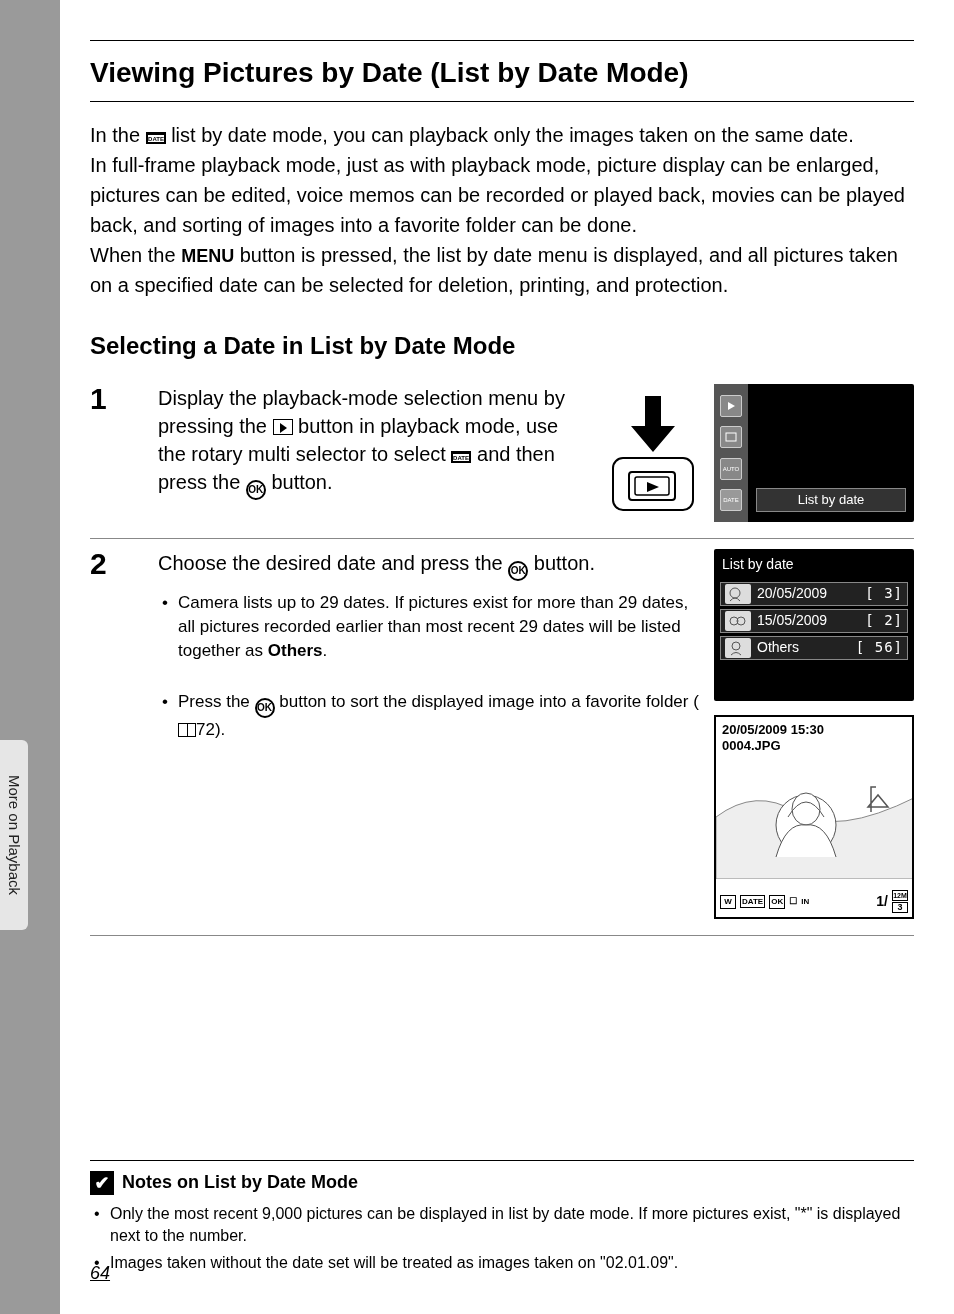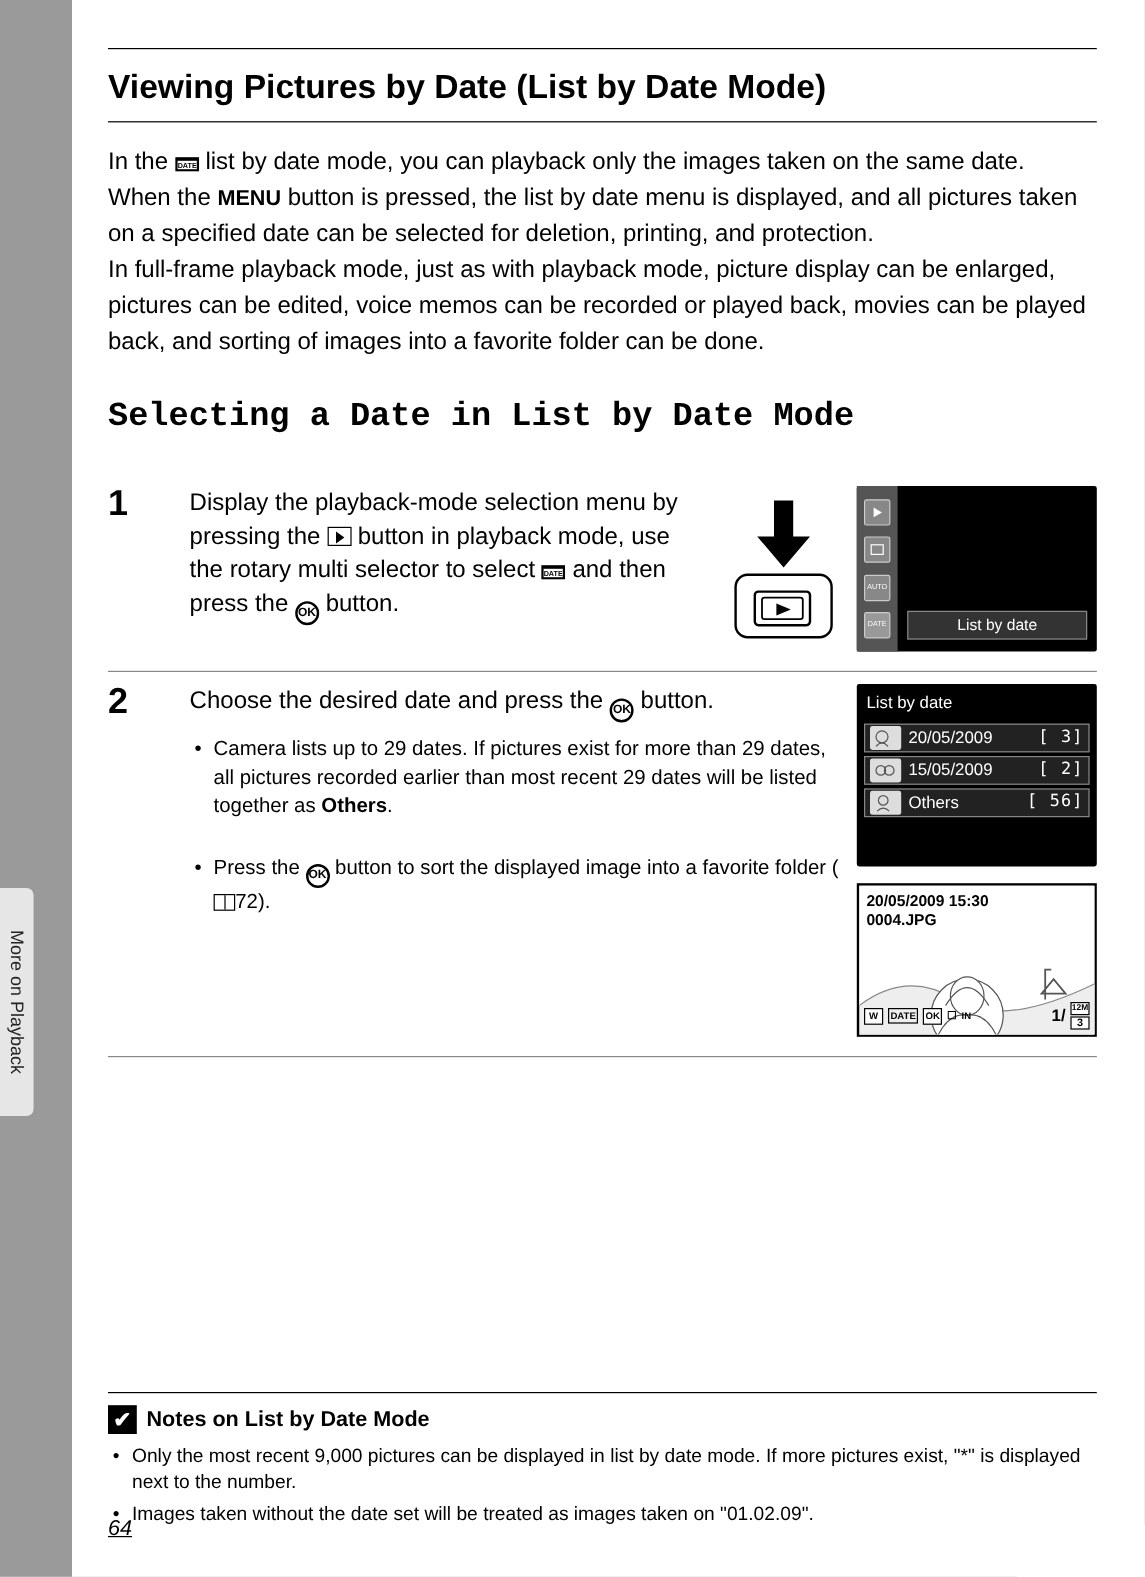"When the MENU button is" p { order: before "In full-frame playback mode, just" -> after "In full-frame playback mode, just" }
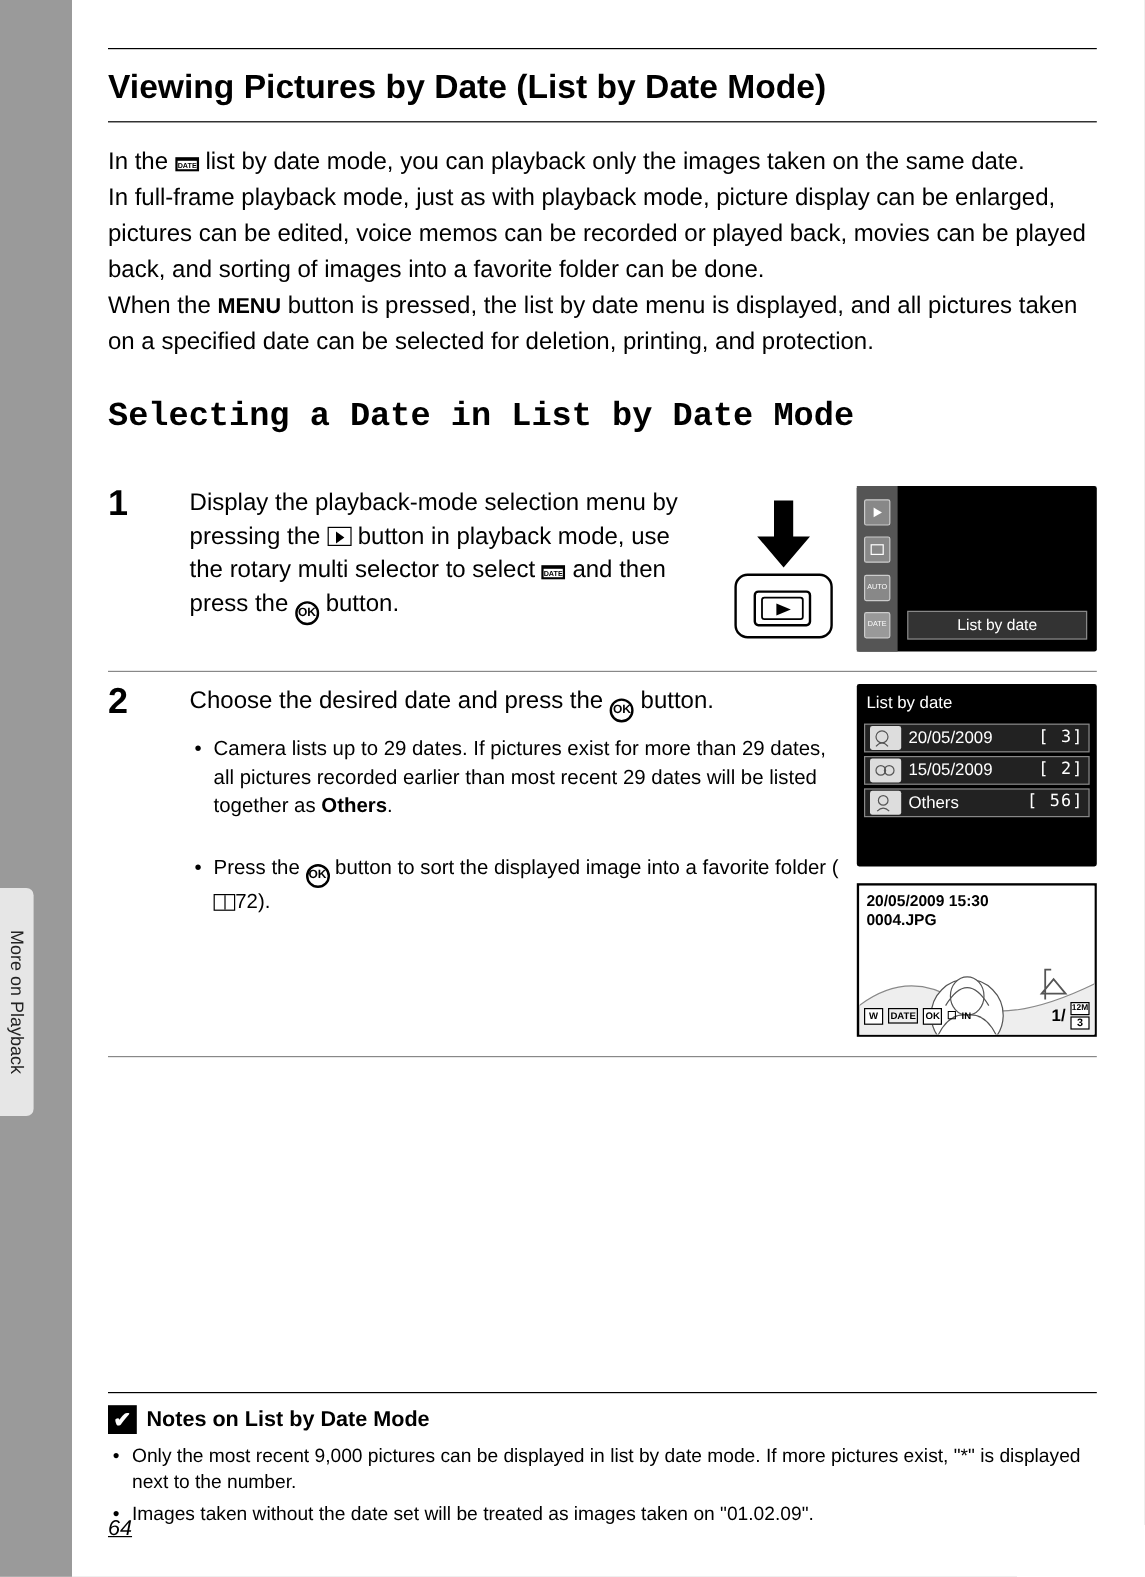"Selecting a Date in List" h2 { font-family: Liberation Mono, monospace -> none; font-size: 28px -> 24px; margin-bottom: 32px -> 14px }
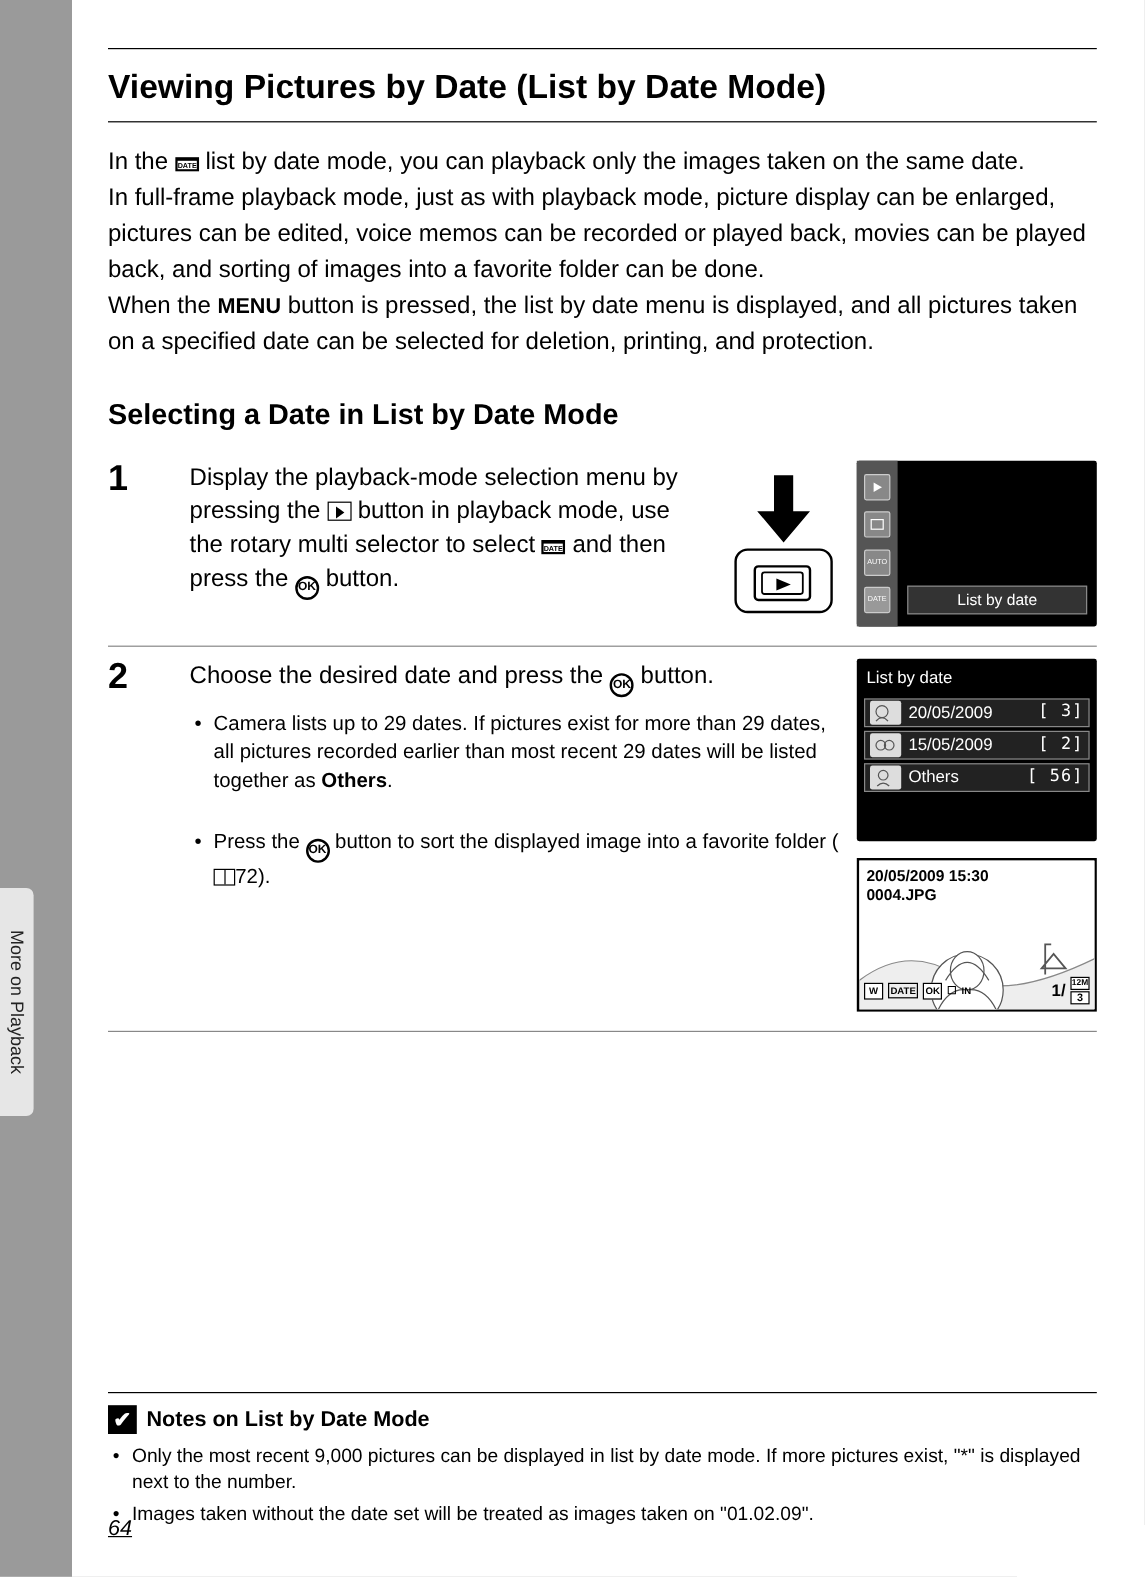"20/05/2009 15:30" .screen3 { height: 128px -> 204px }
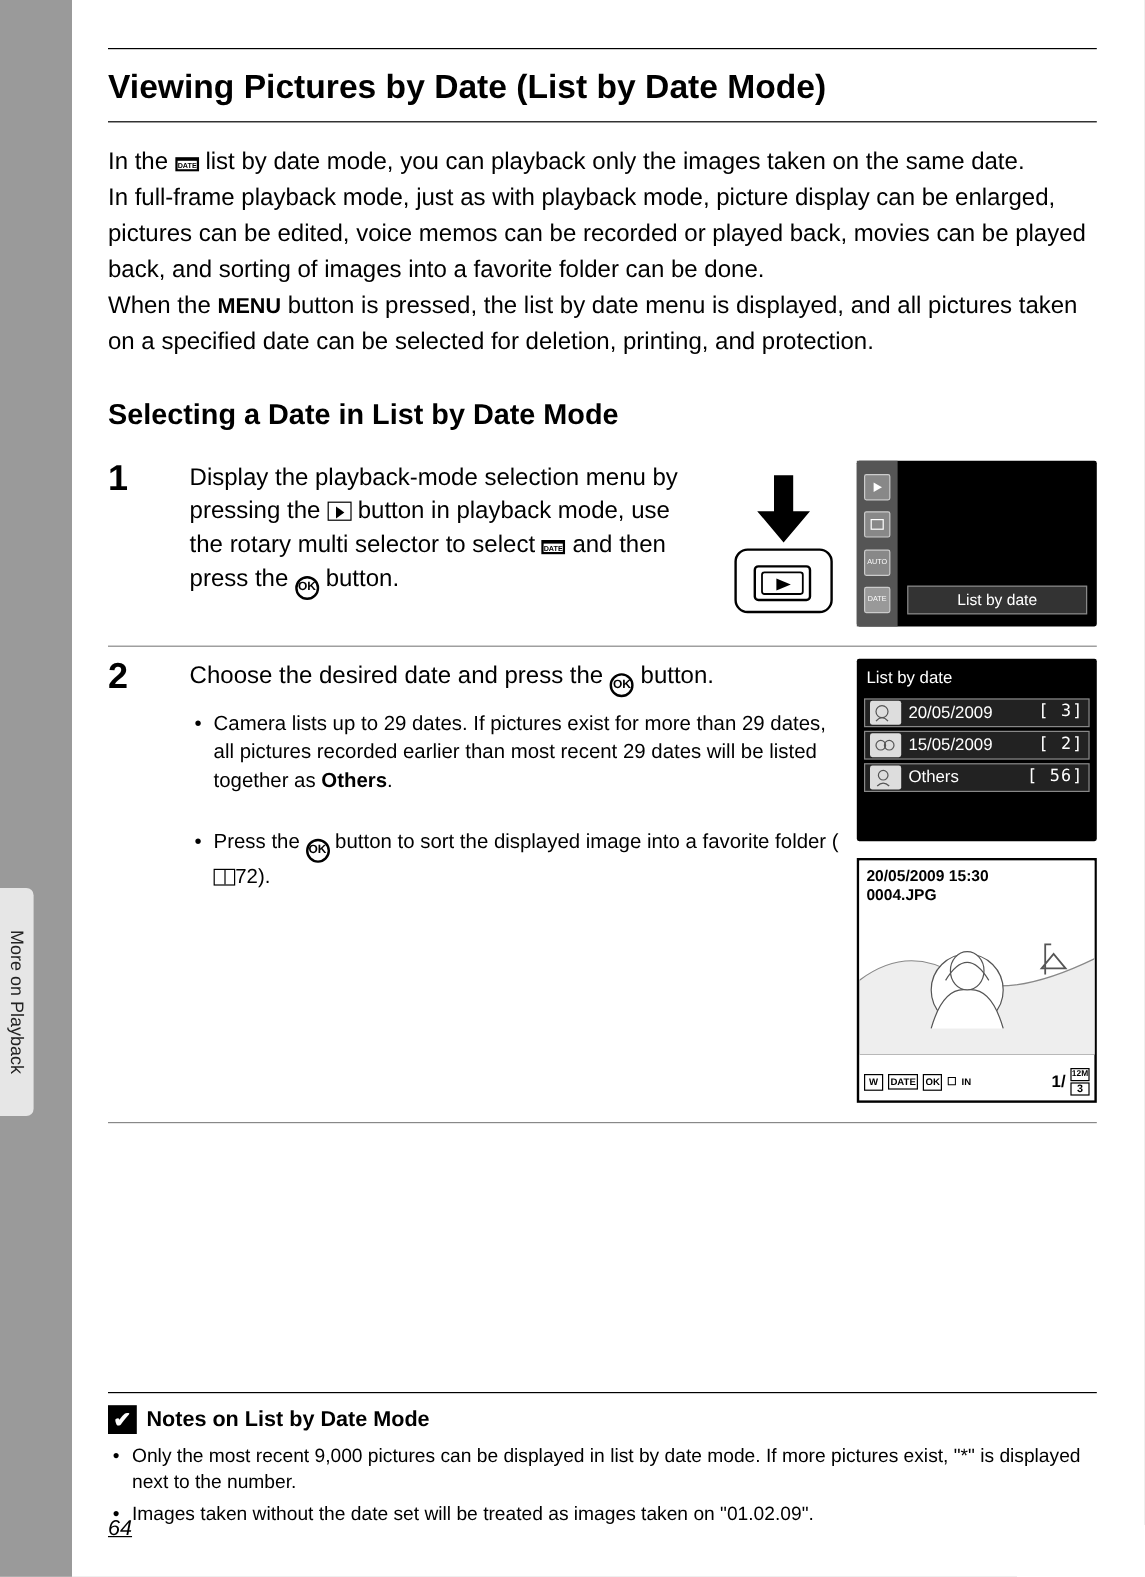"Images taken without the date" li { text: 01.02.09 -> 02.01.09 }
